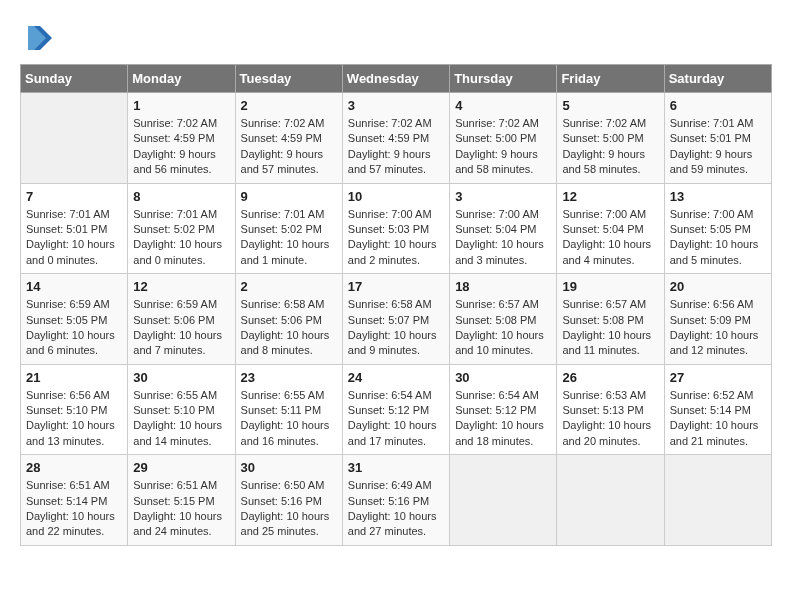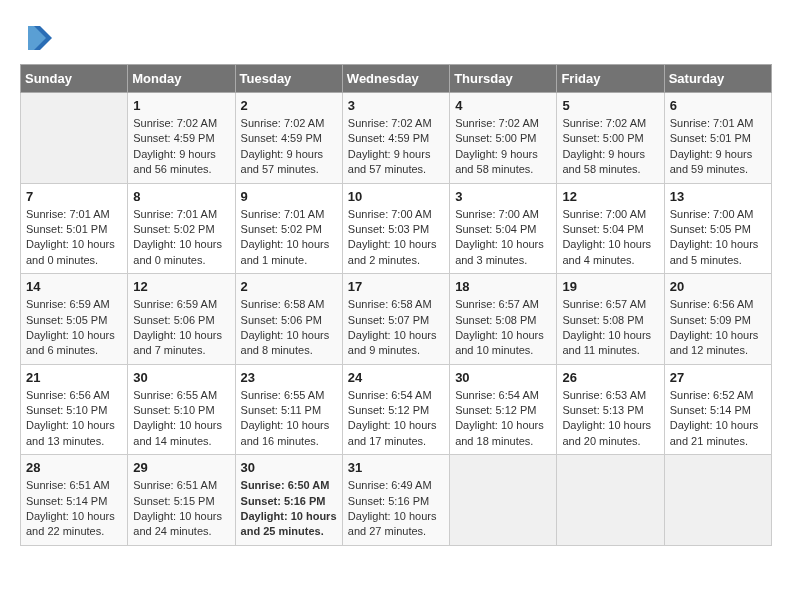"Sunrise: 6:50 AM" div.day-info { font-weight: bold -> none }
